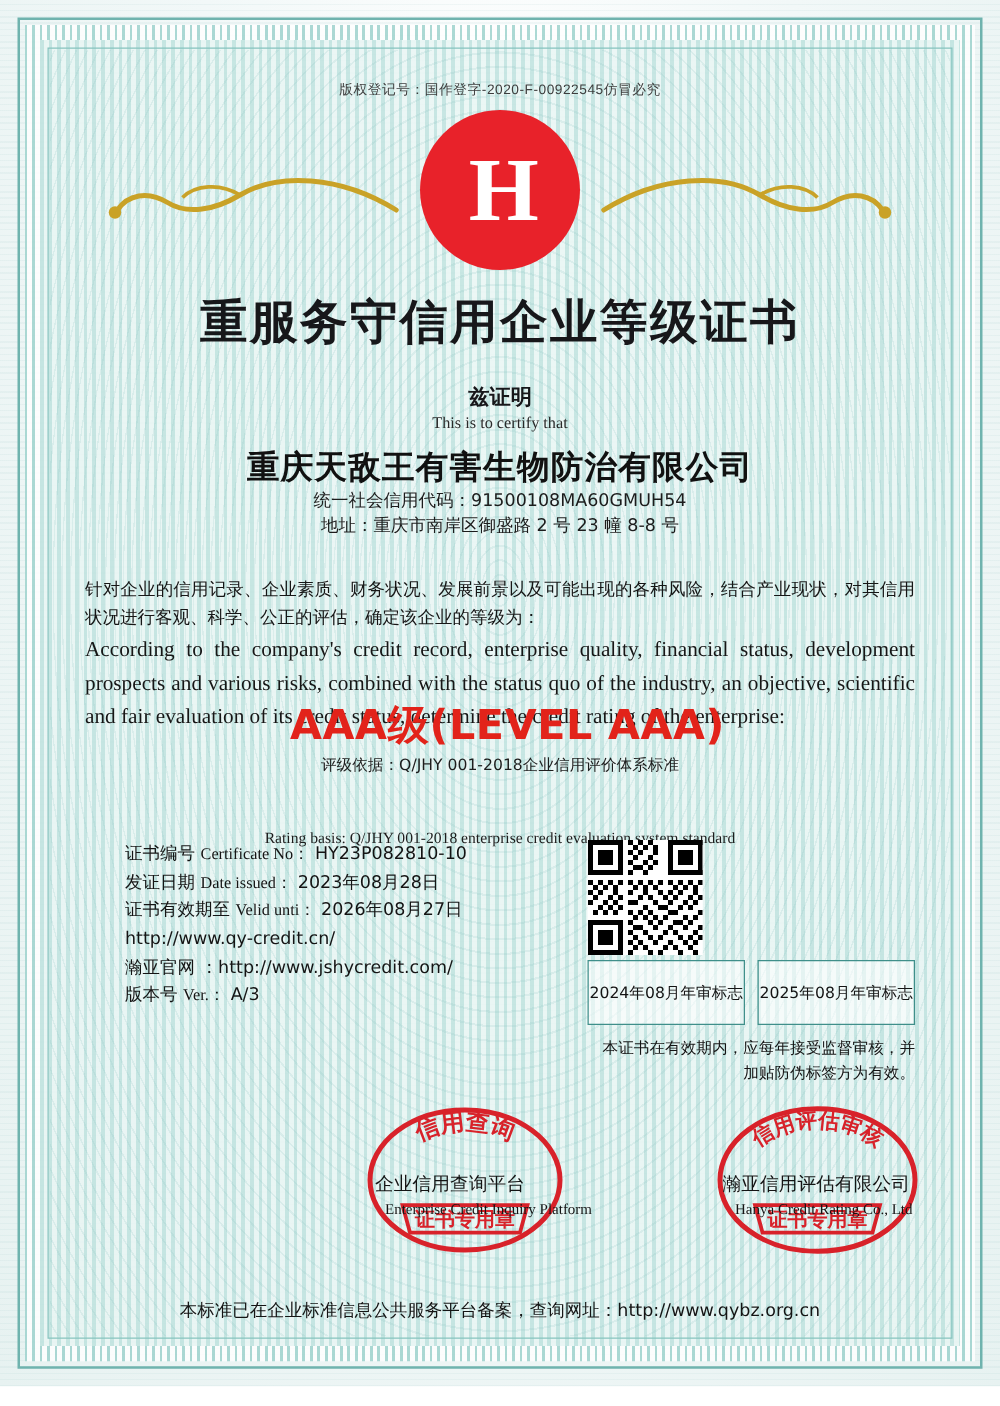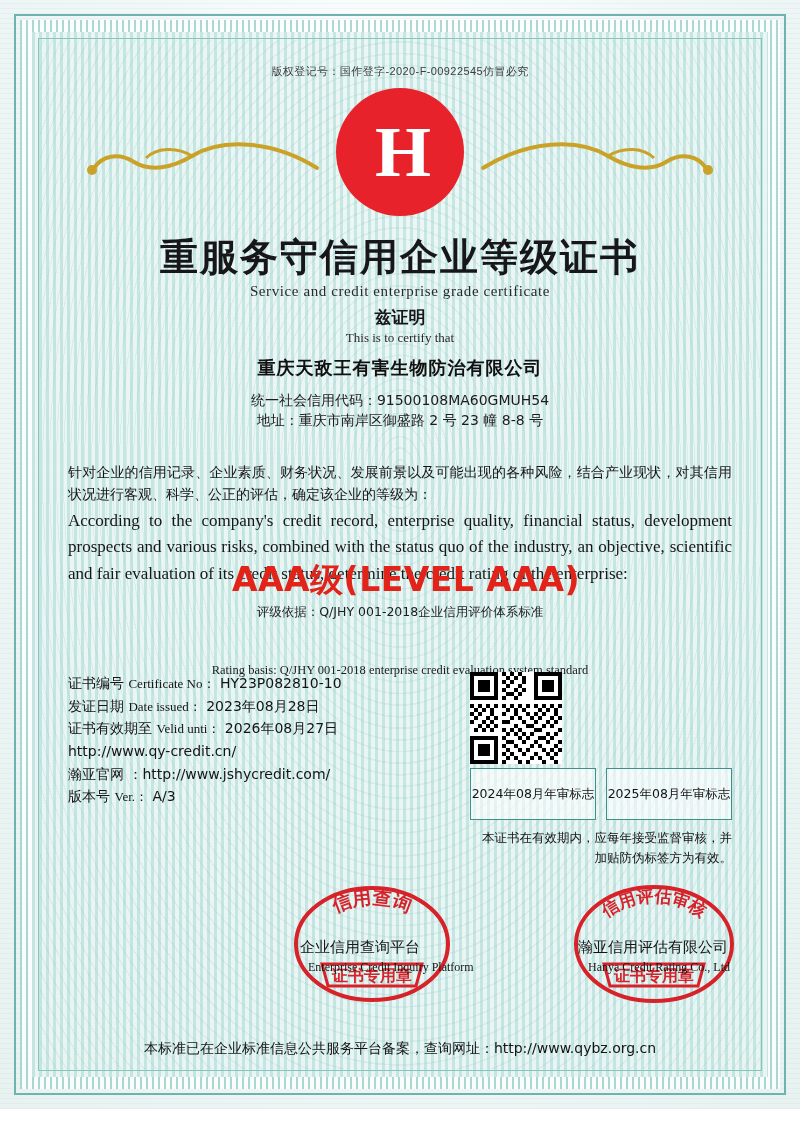"Service and credit enterprise grade" div.title-en { html: <div>Service and credit enterprise grade certificate</div> -> none }
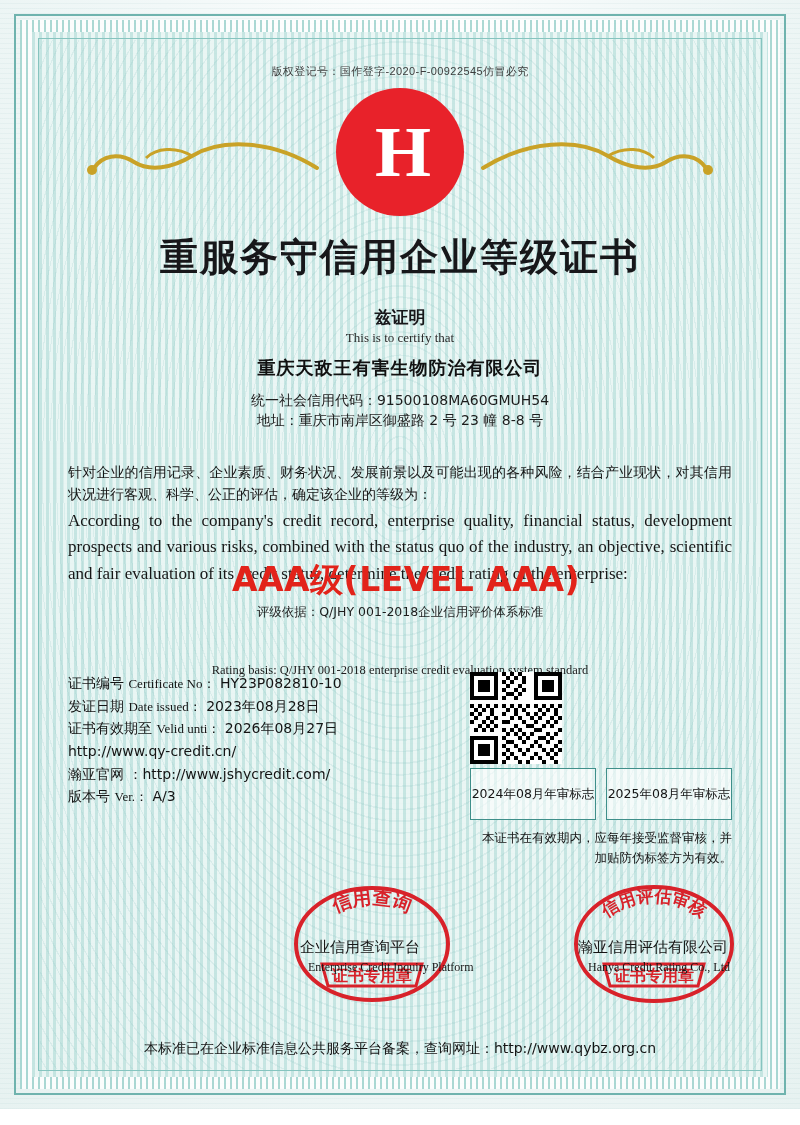"重庆天敌王有害生物防治有限公司" .company { font-size: 18px -> 26px }
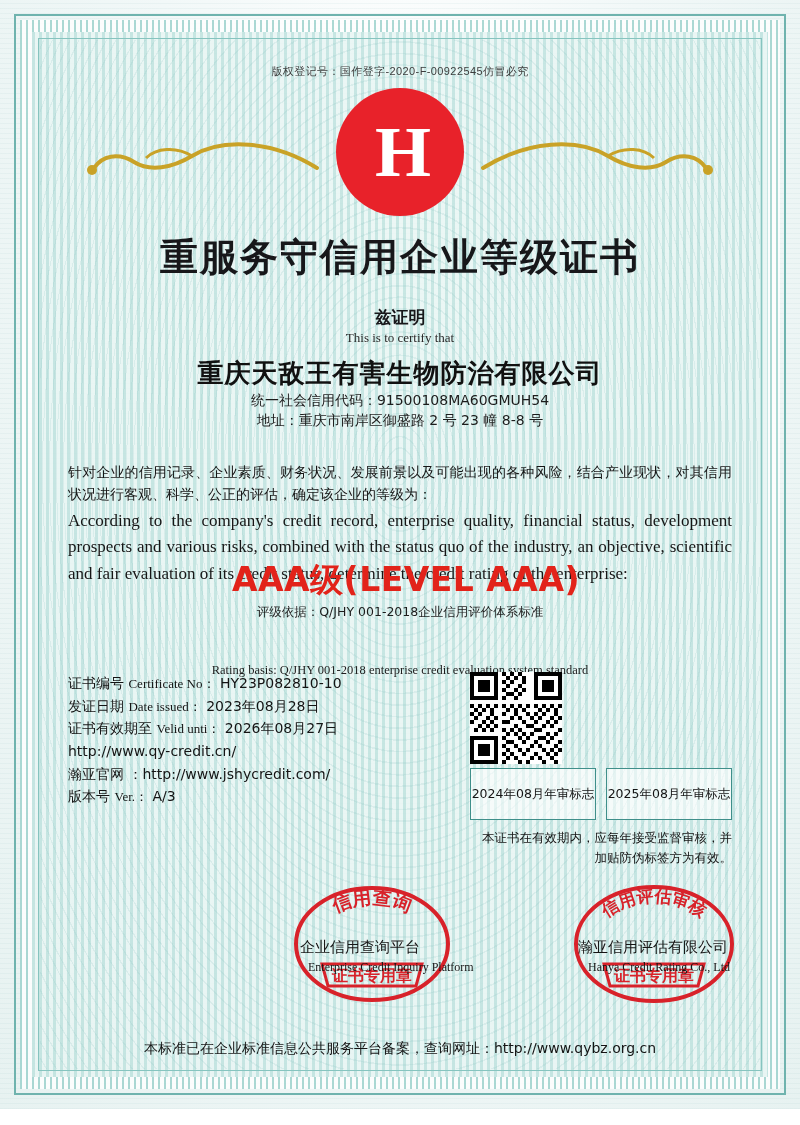"证书编号 Certificate No： HY23P082810-10" .info { padding-left: none -> 32px }
